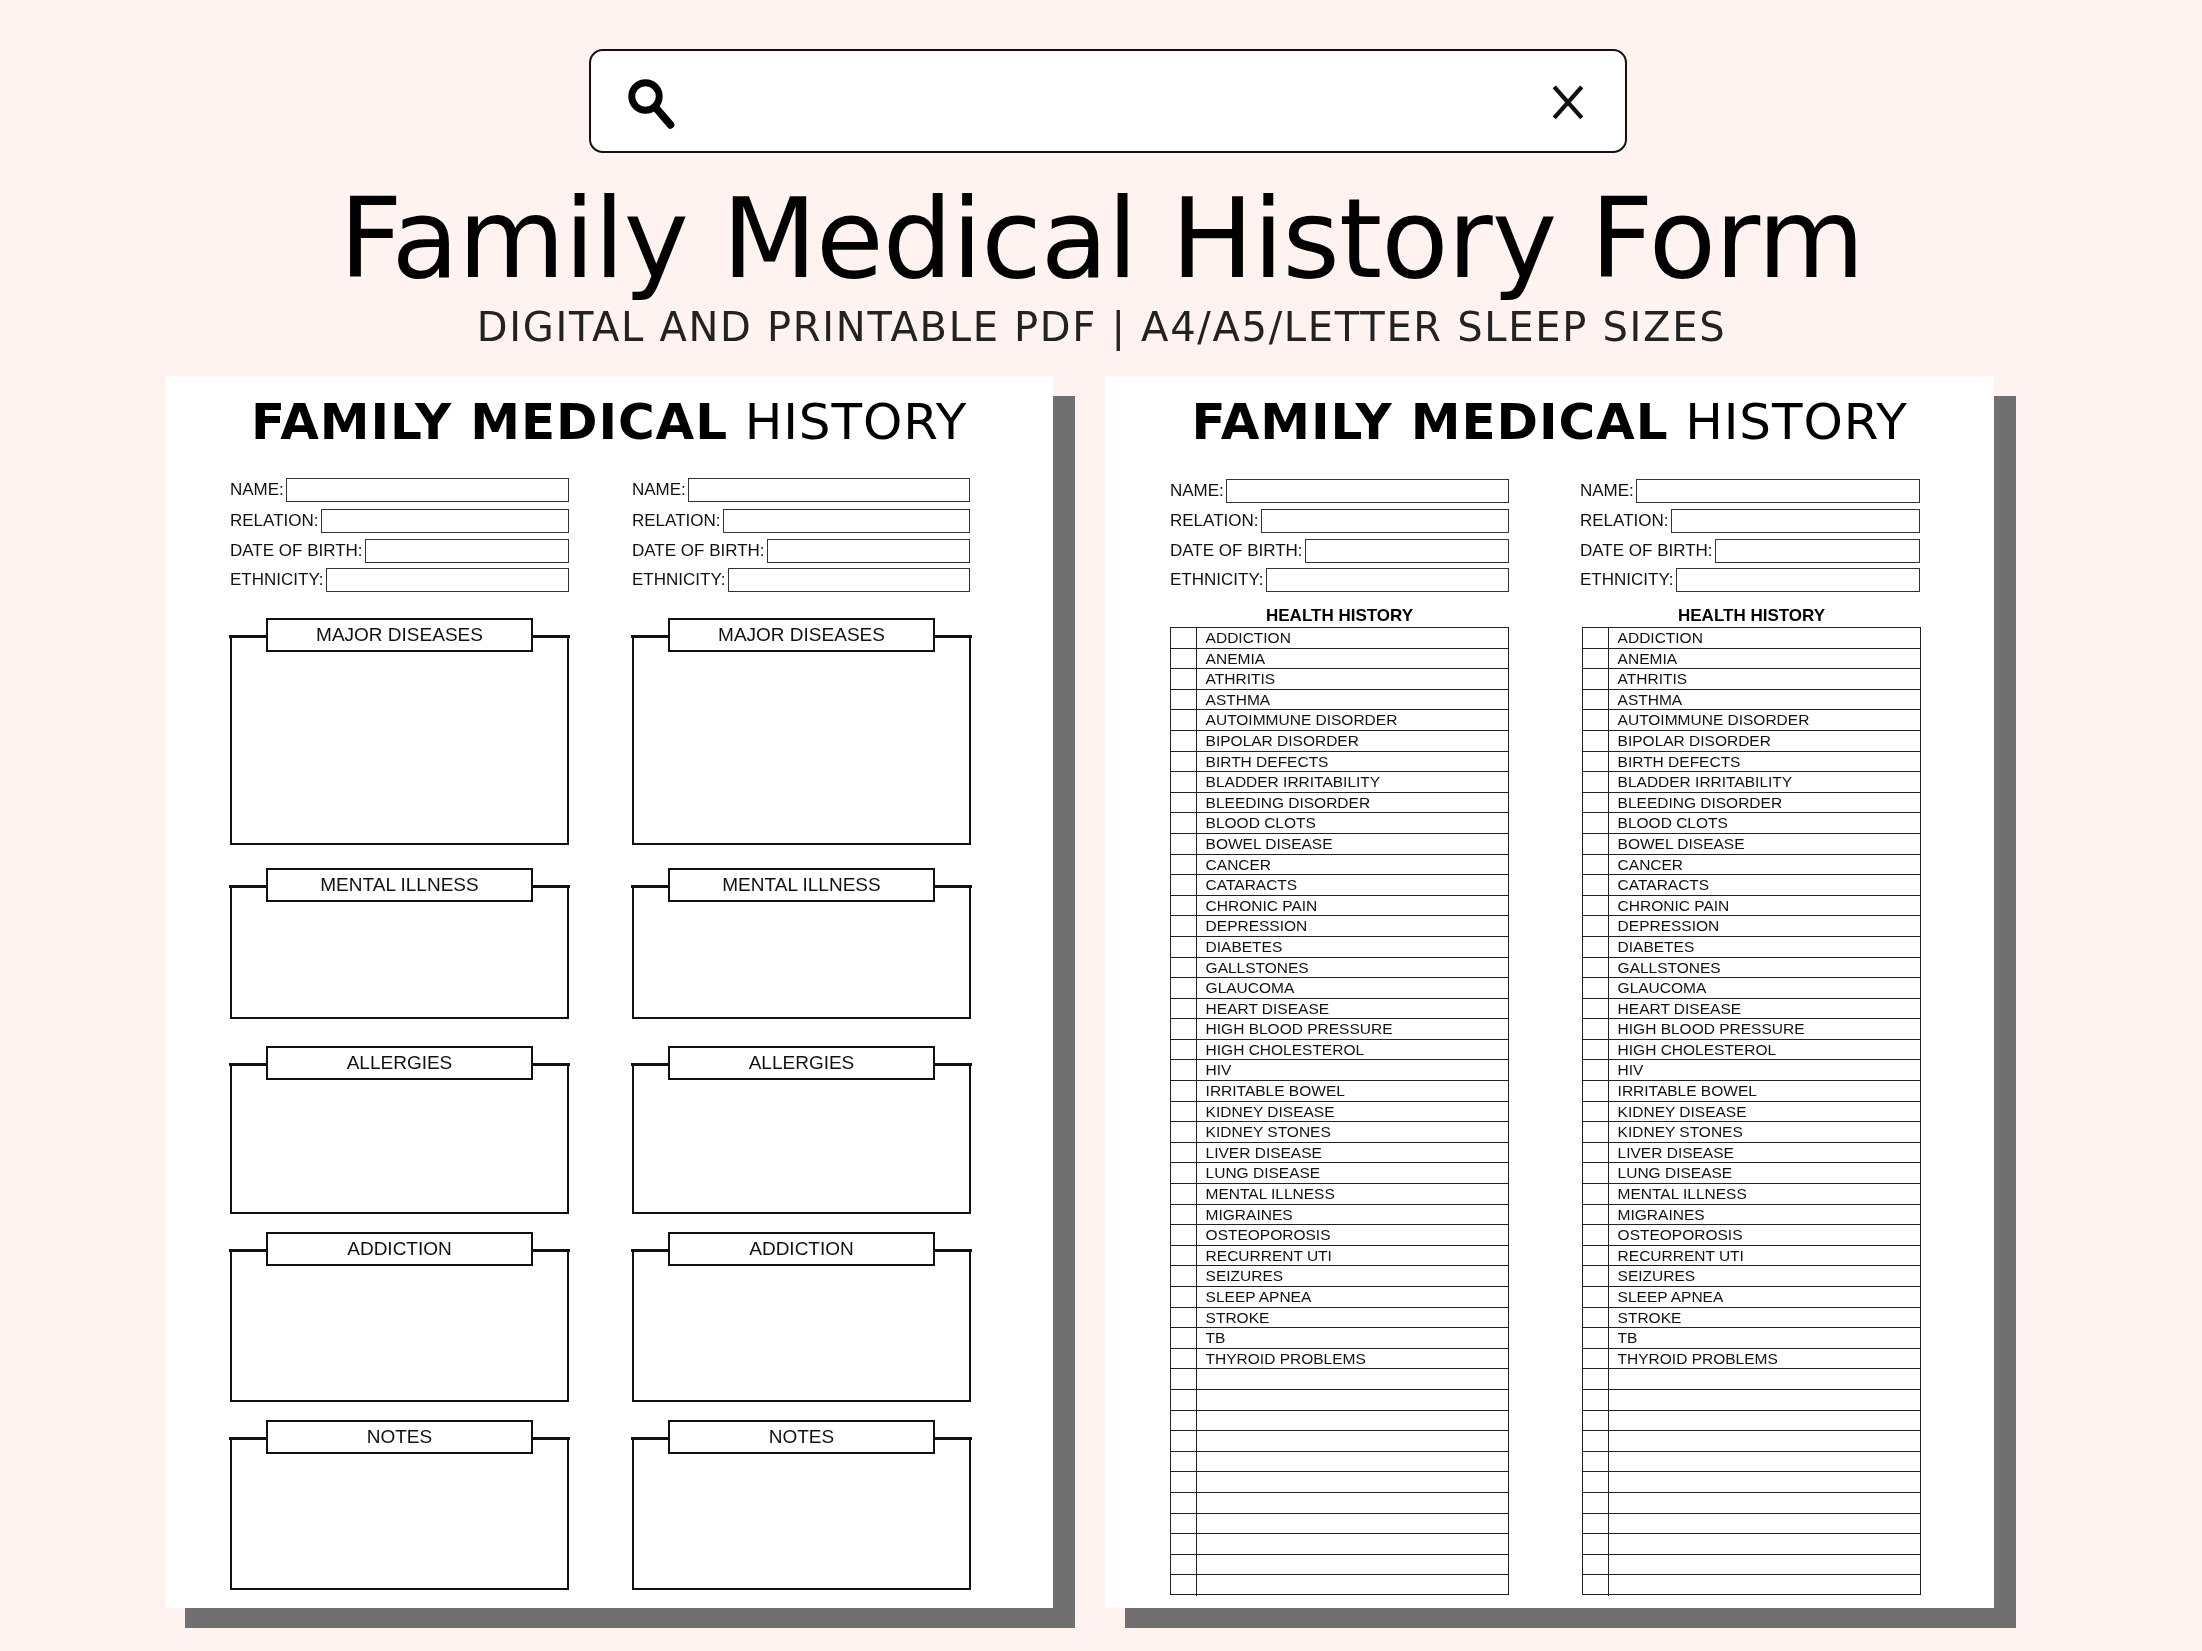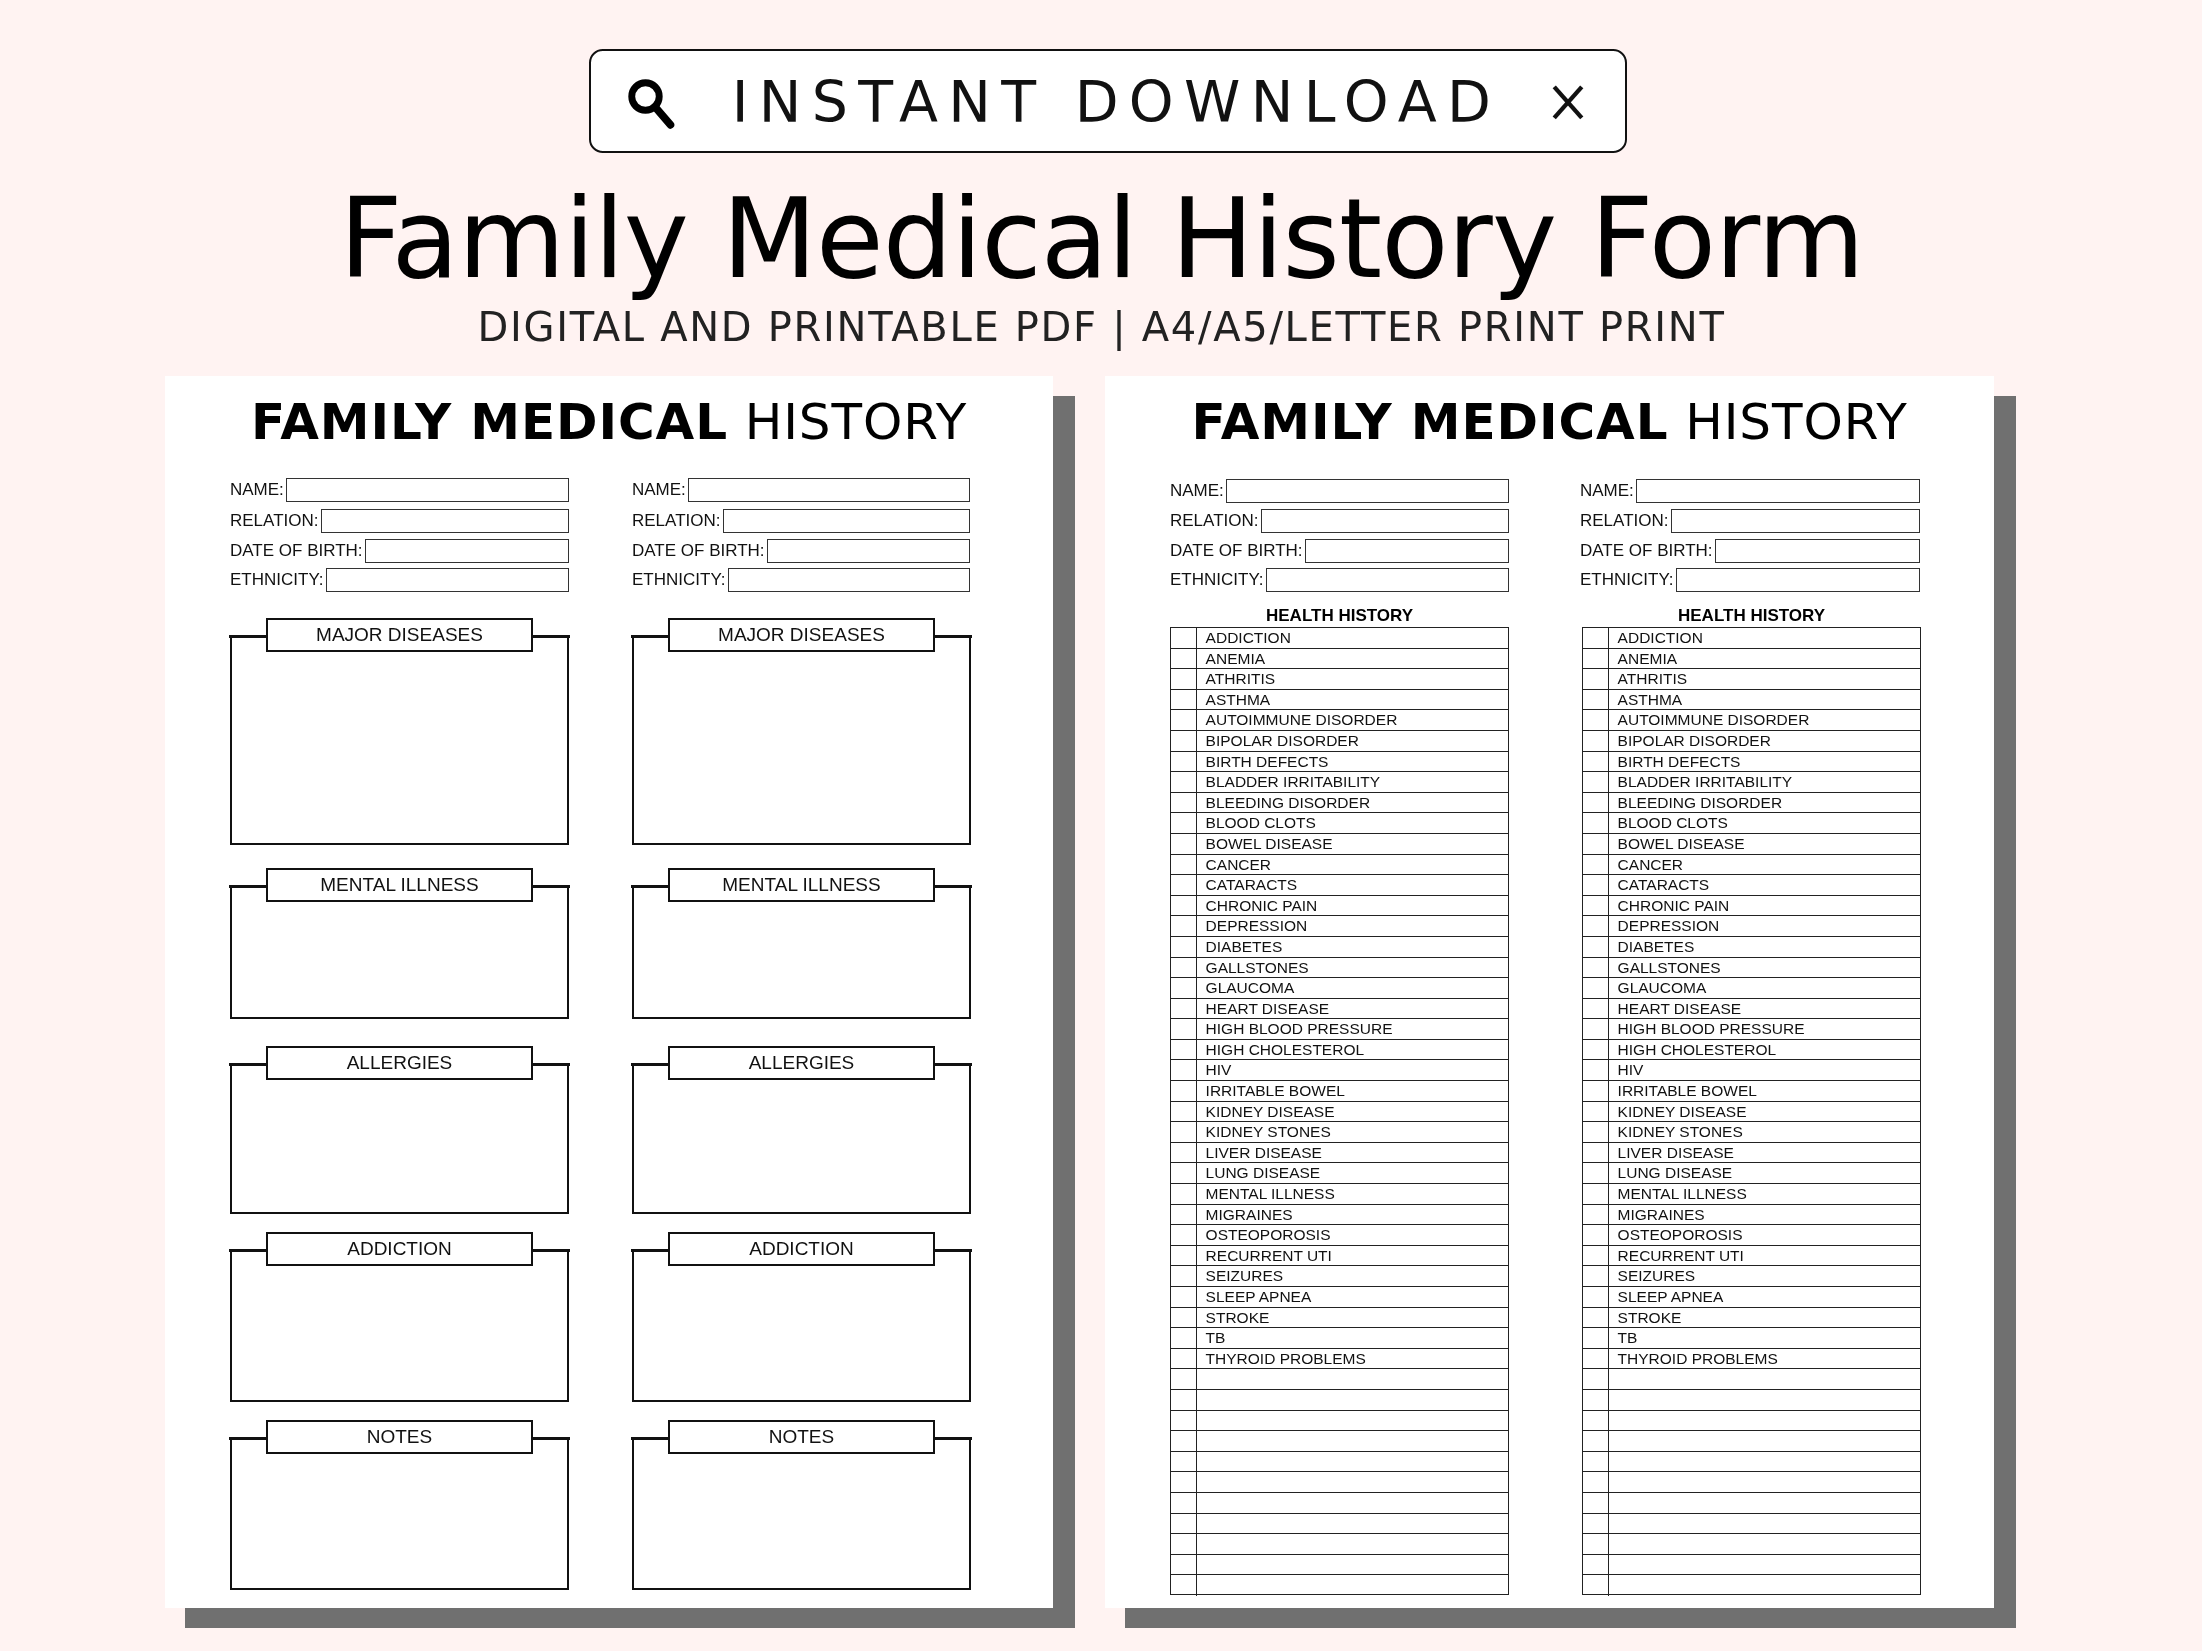"INSTANT DOWNLOAD" div.text { html: <div>INSTANT DOWNLOAD</div> -> none }
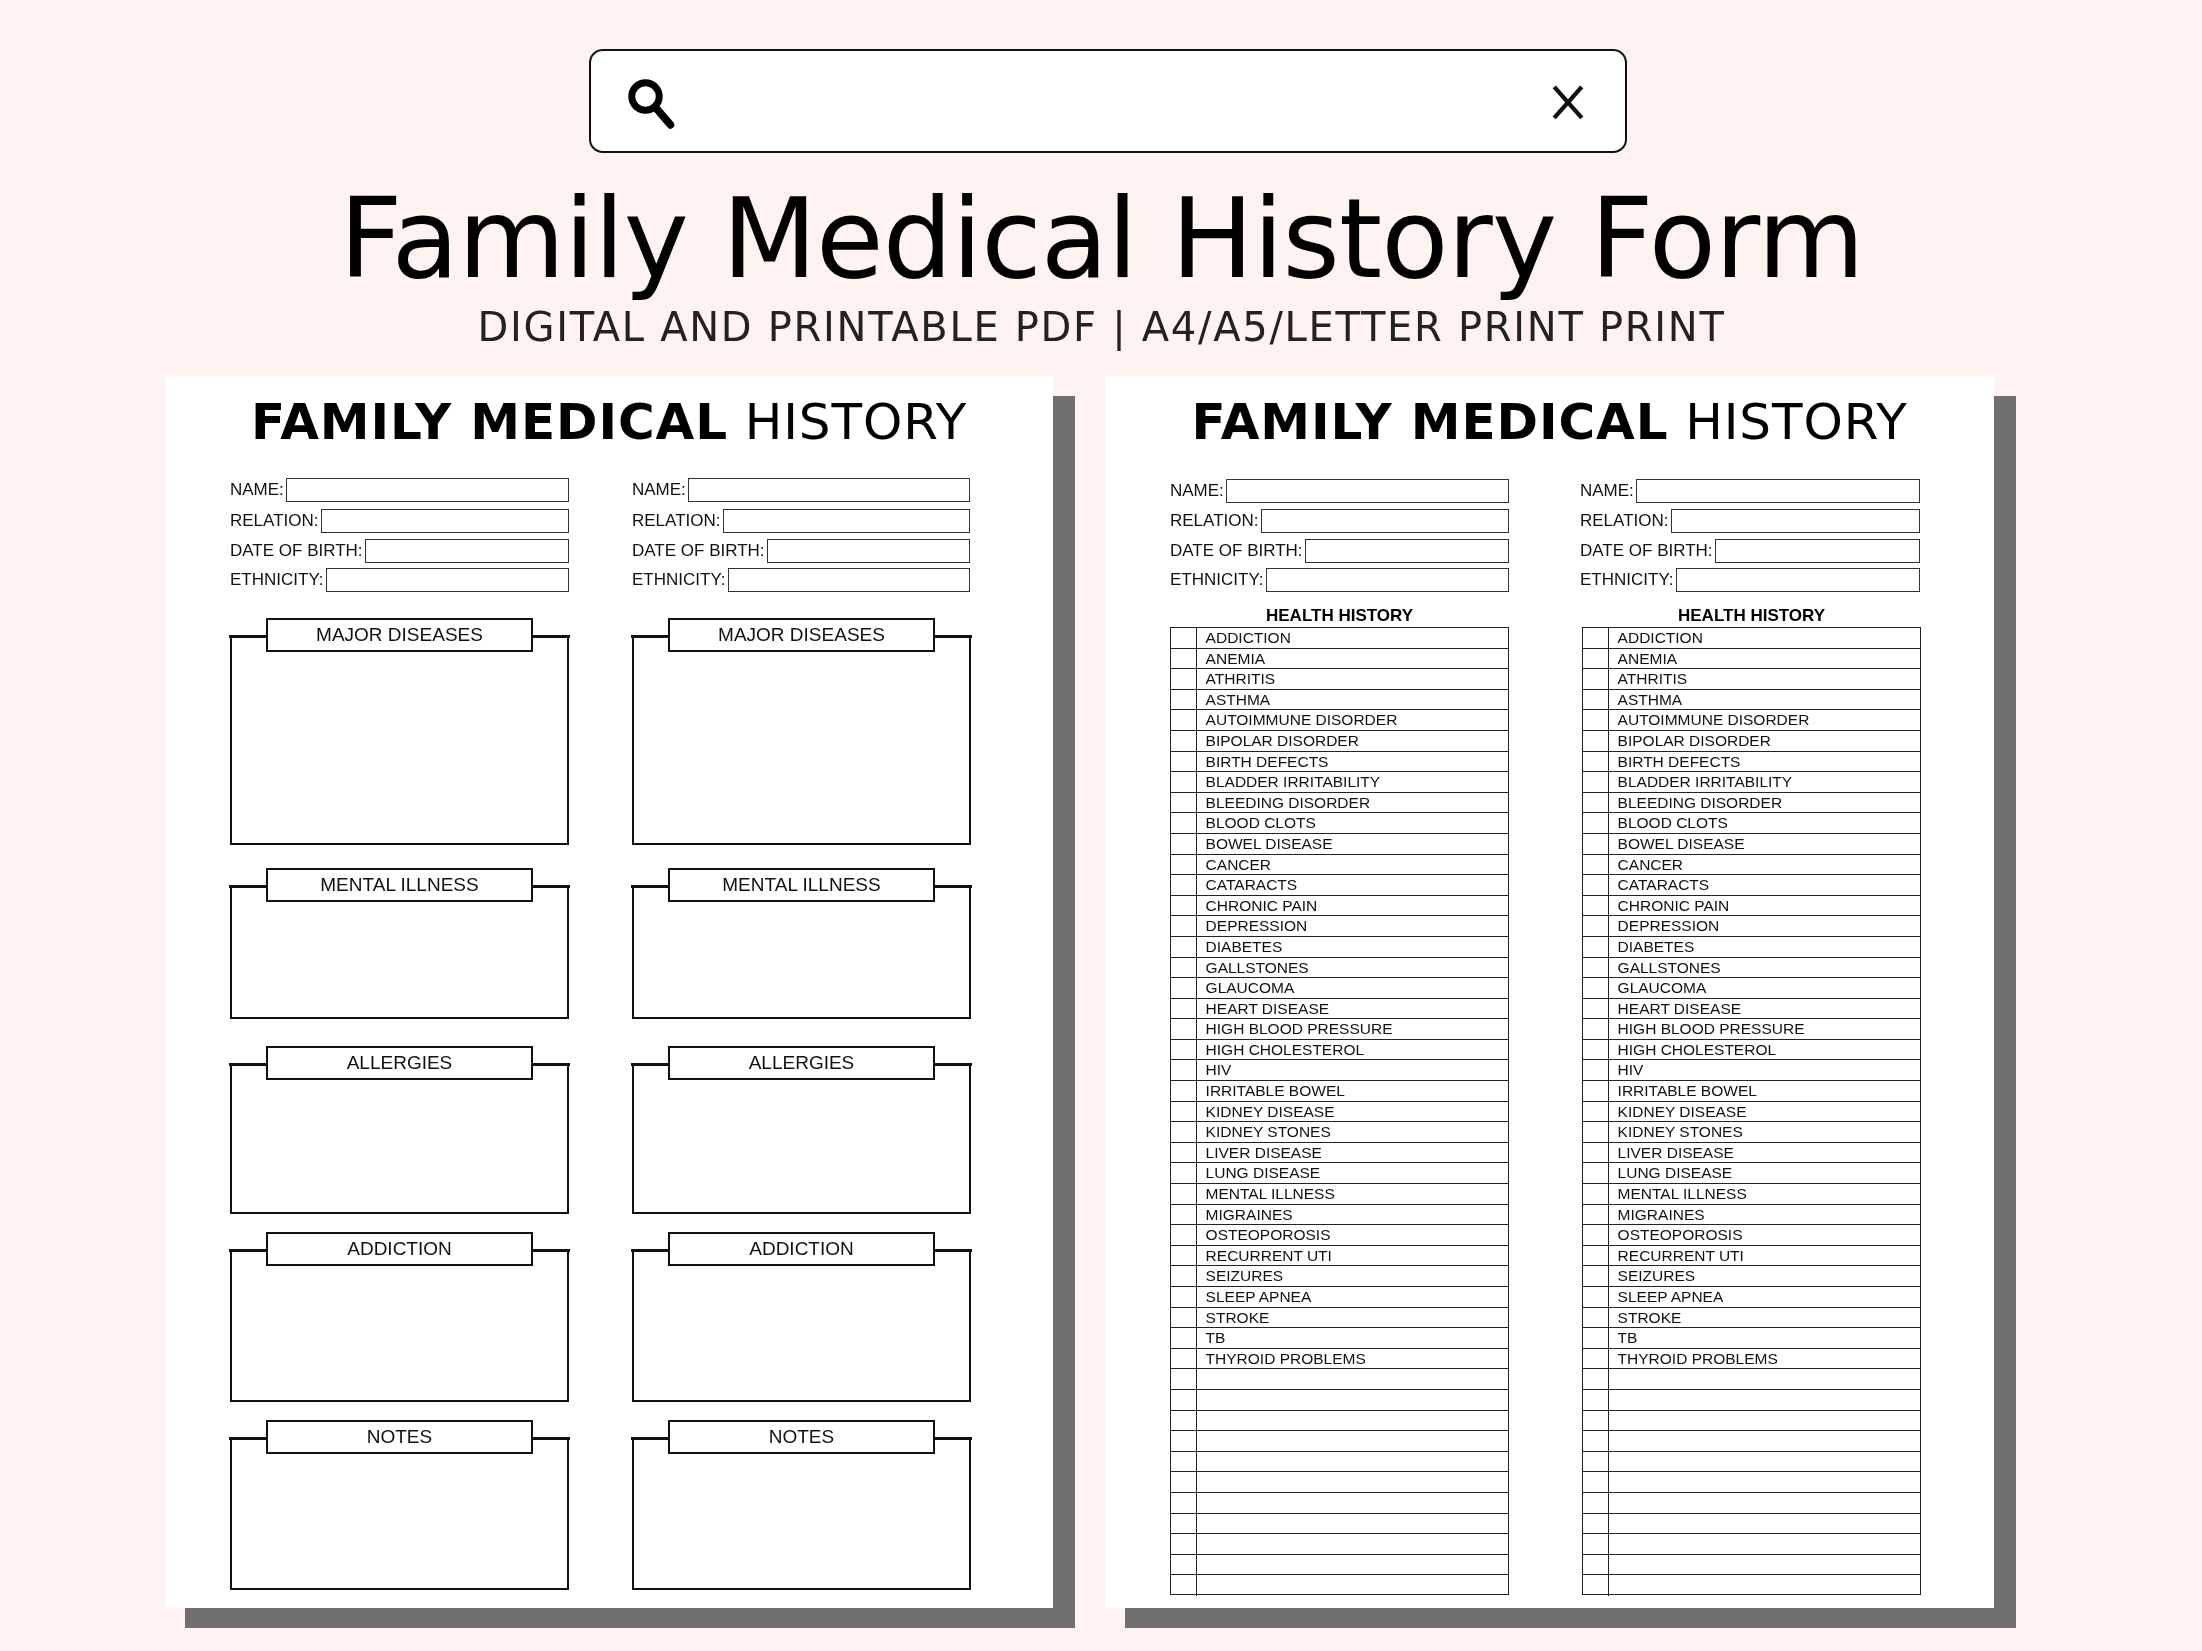"DIGITAL AND PRINTABLE PDF |" div.subtitle { text: PRINT PRINT -> SLEEP SIZES }
